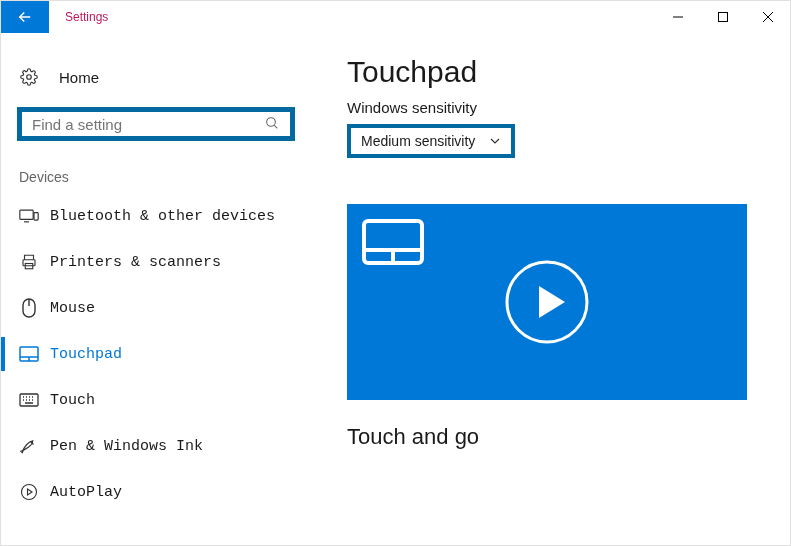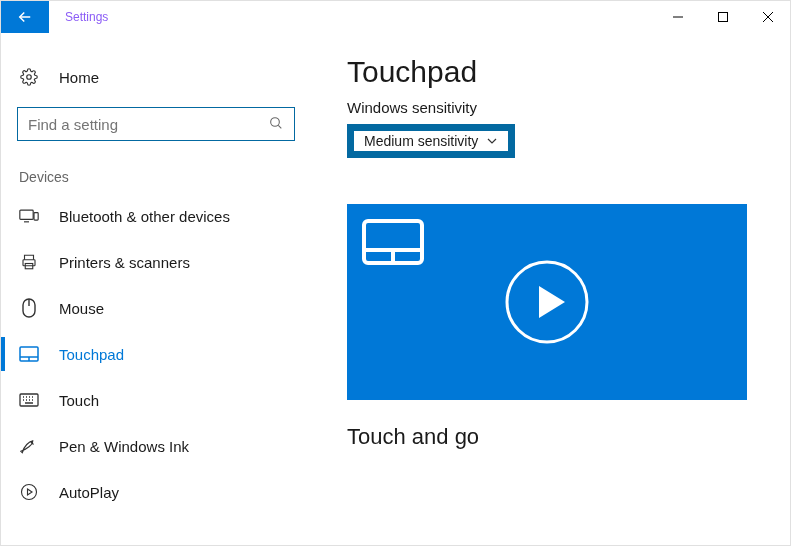"Settings" .title { color: #8b5cf6 -> #be185d }
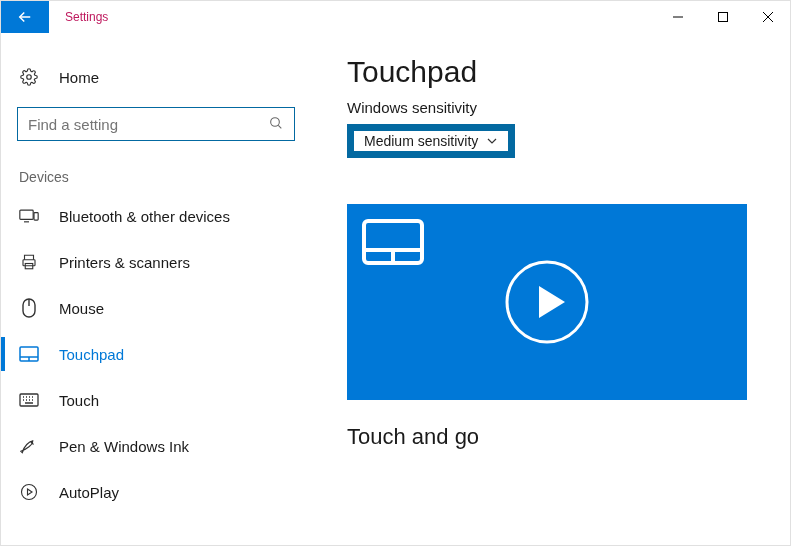"Find a setting" .search-box { border: 1px solid #0369a1 -> 5px solid #0369a1 }
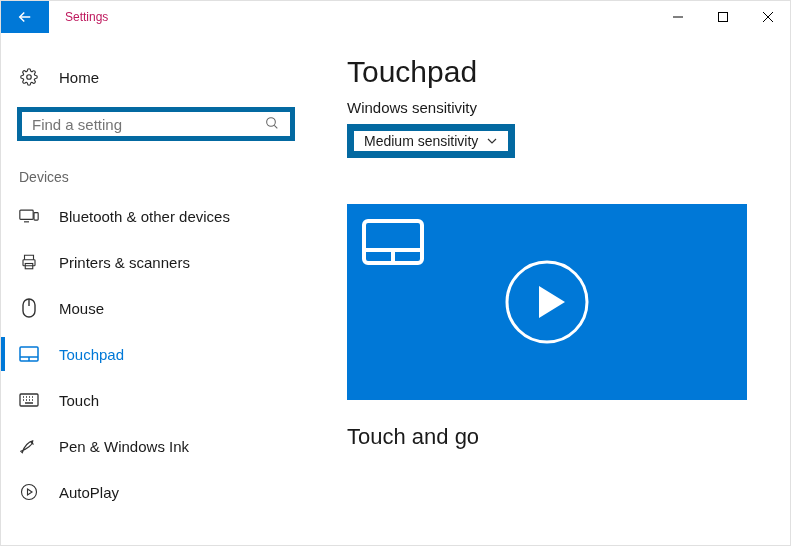"Medium sensitivity" .dropdown { border: 7px solid #0369a1 -> 4px solid #0369a1 }
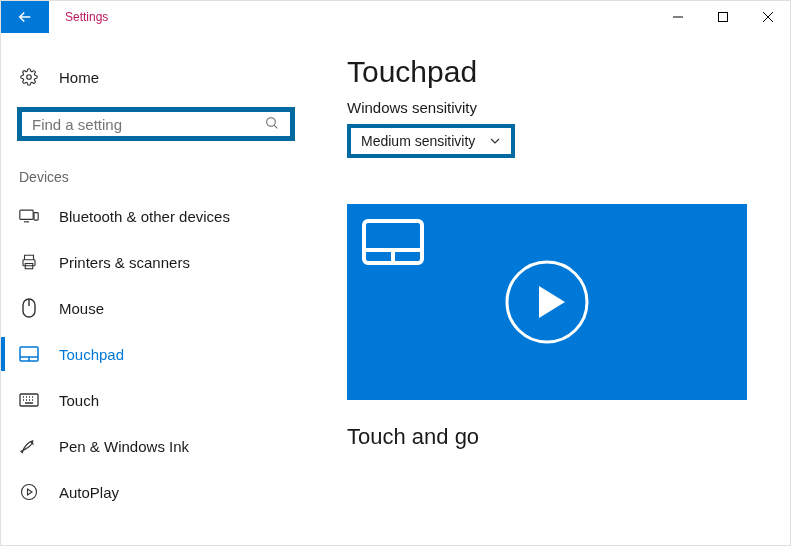"Bluetooth & other devices" .nav-item { font-family: none -> Liberation Mono, monospace; gap: 20px -> 11px }
